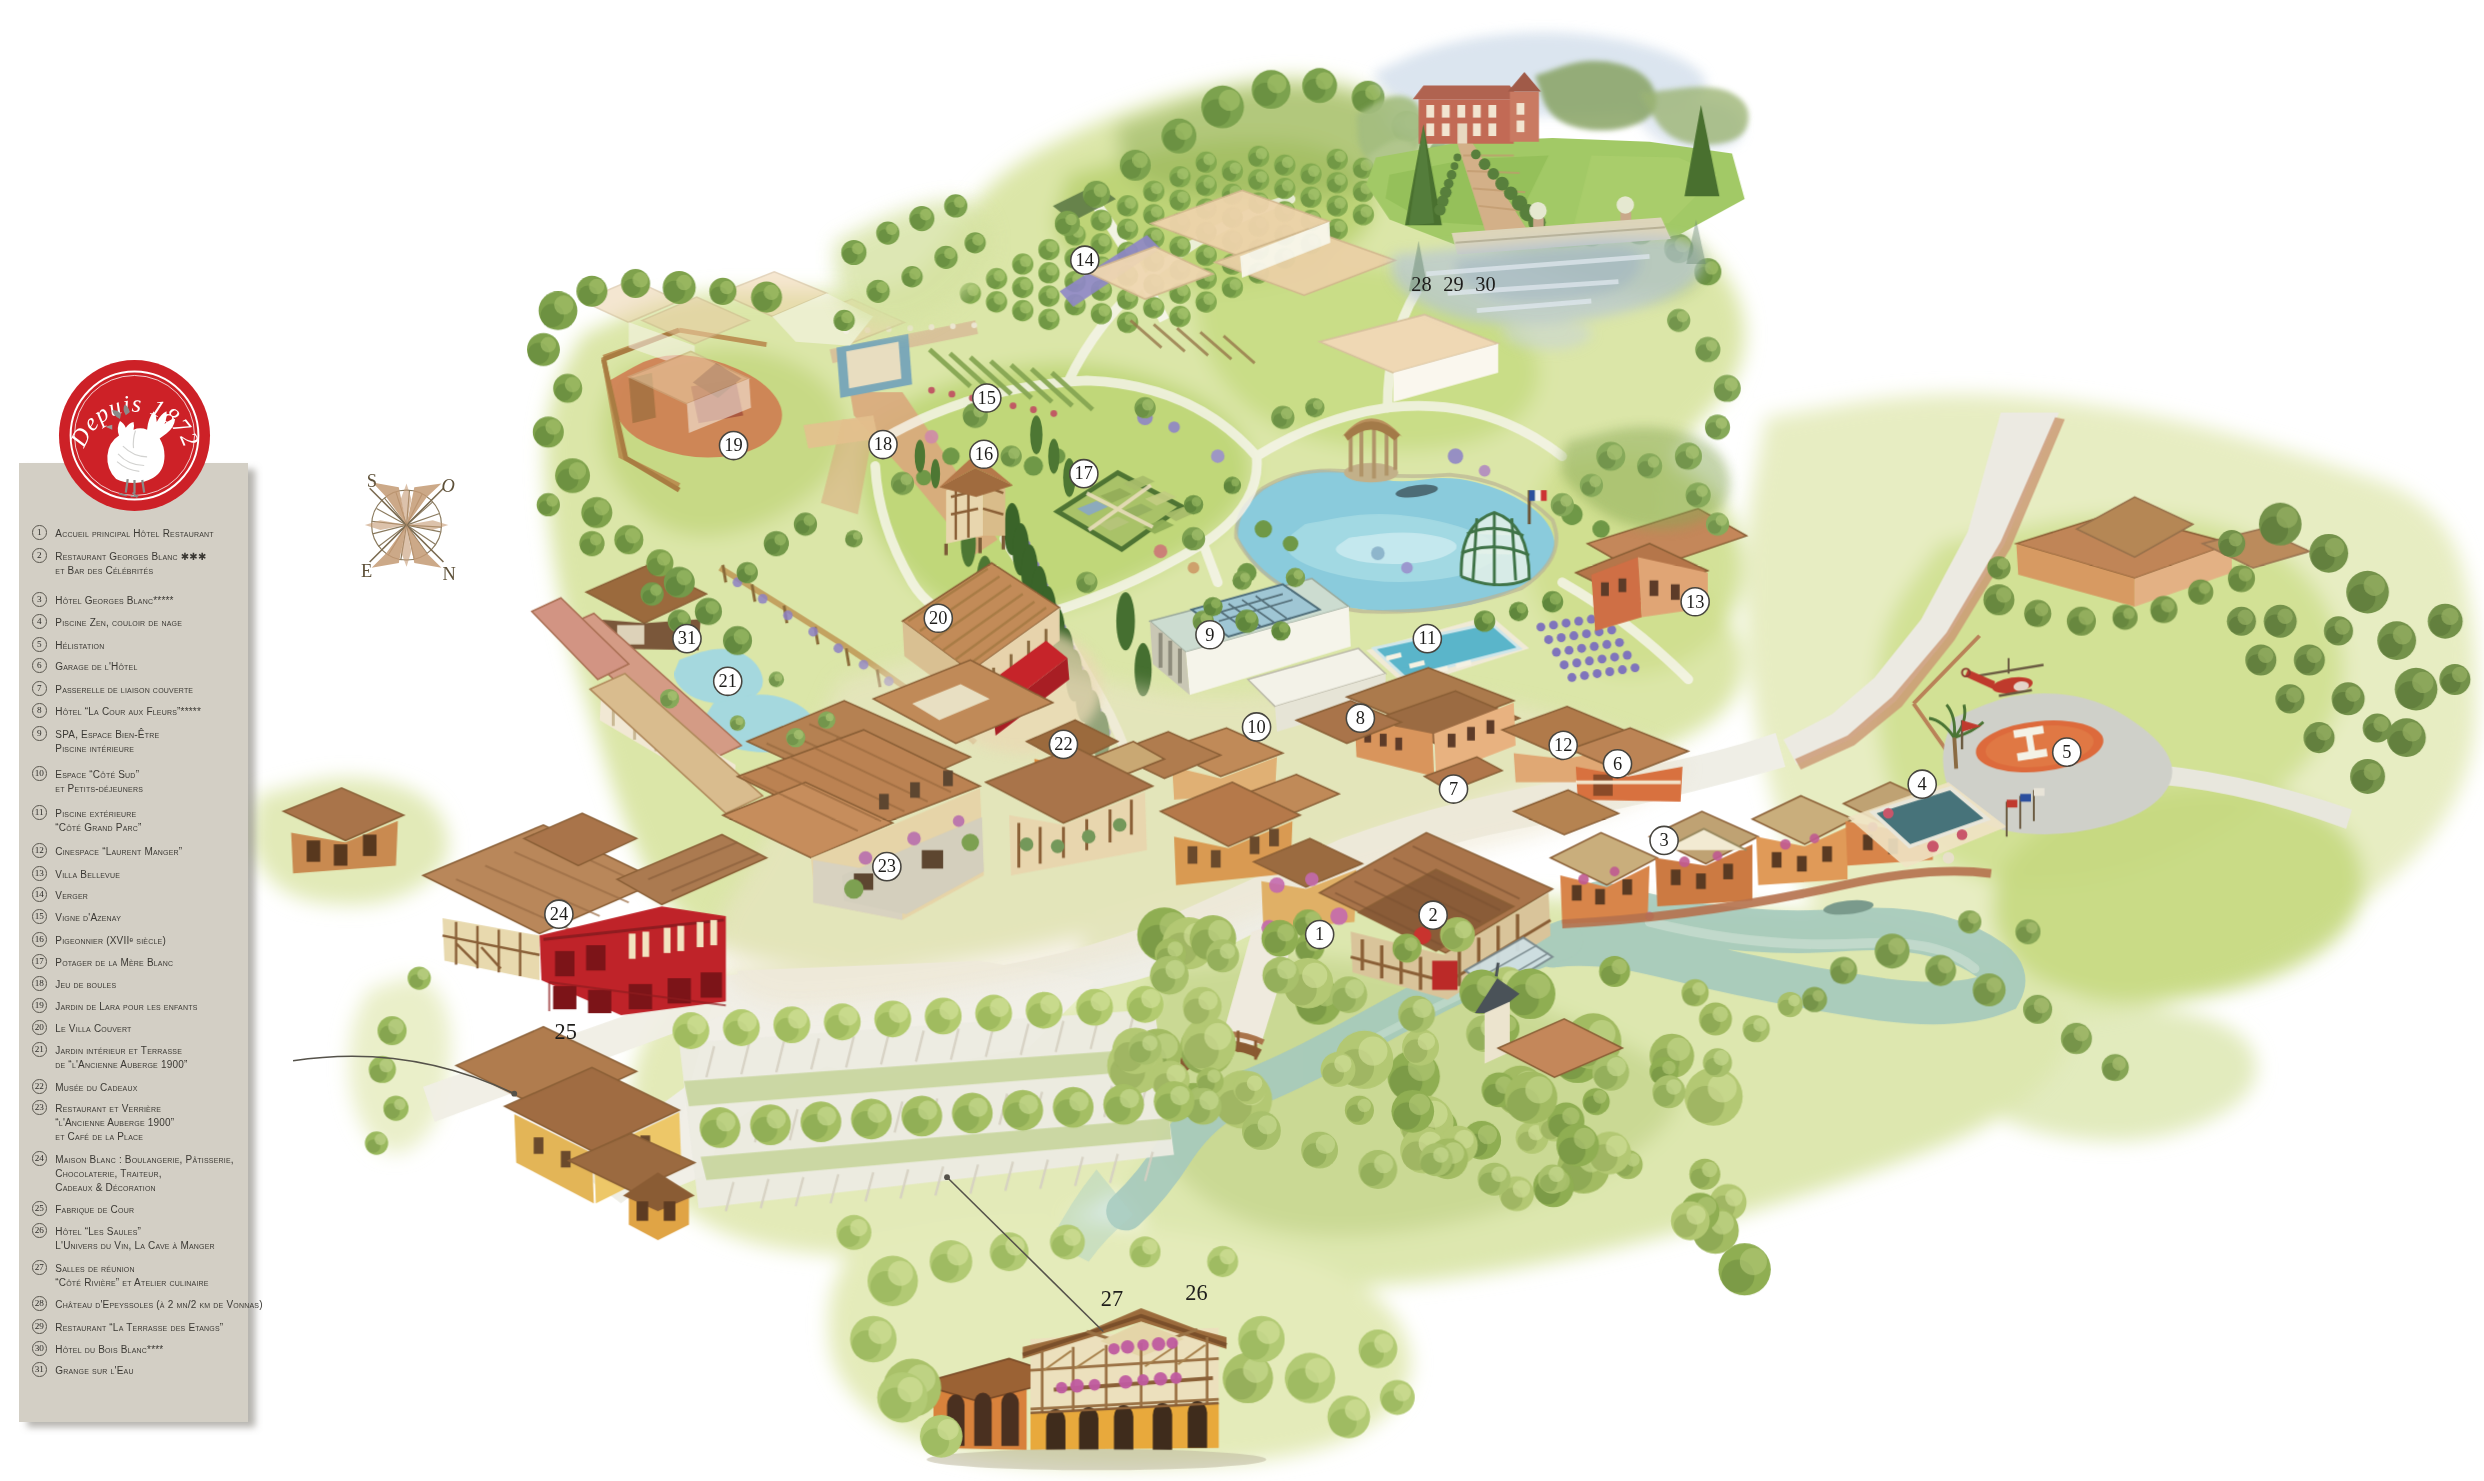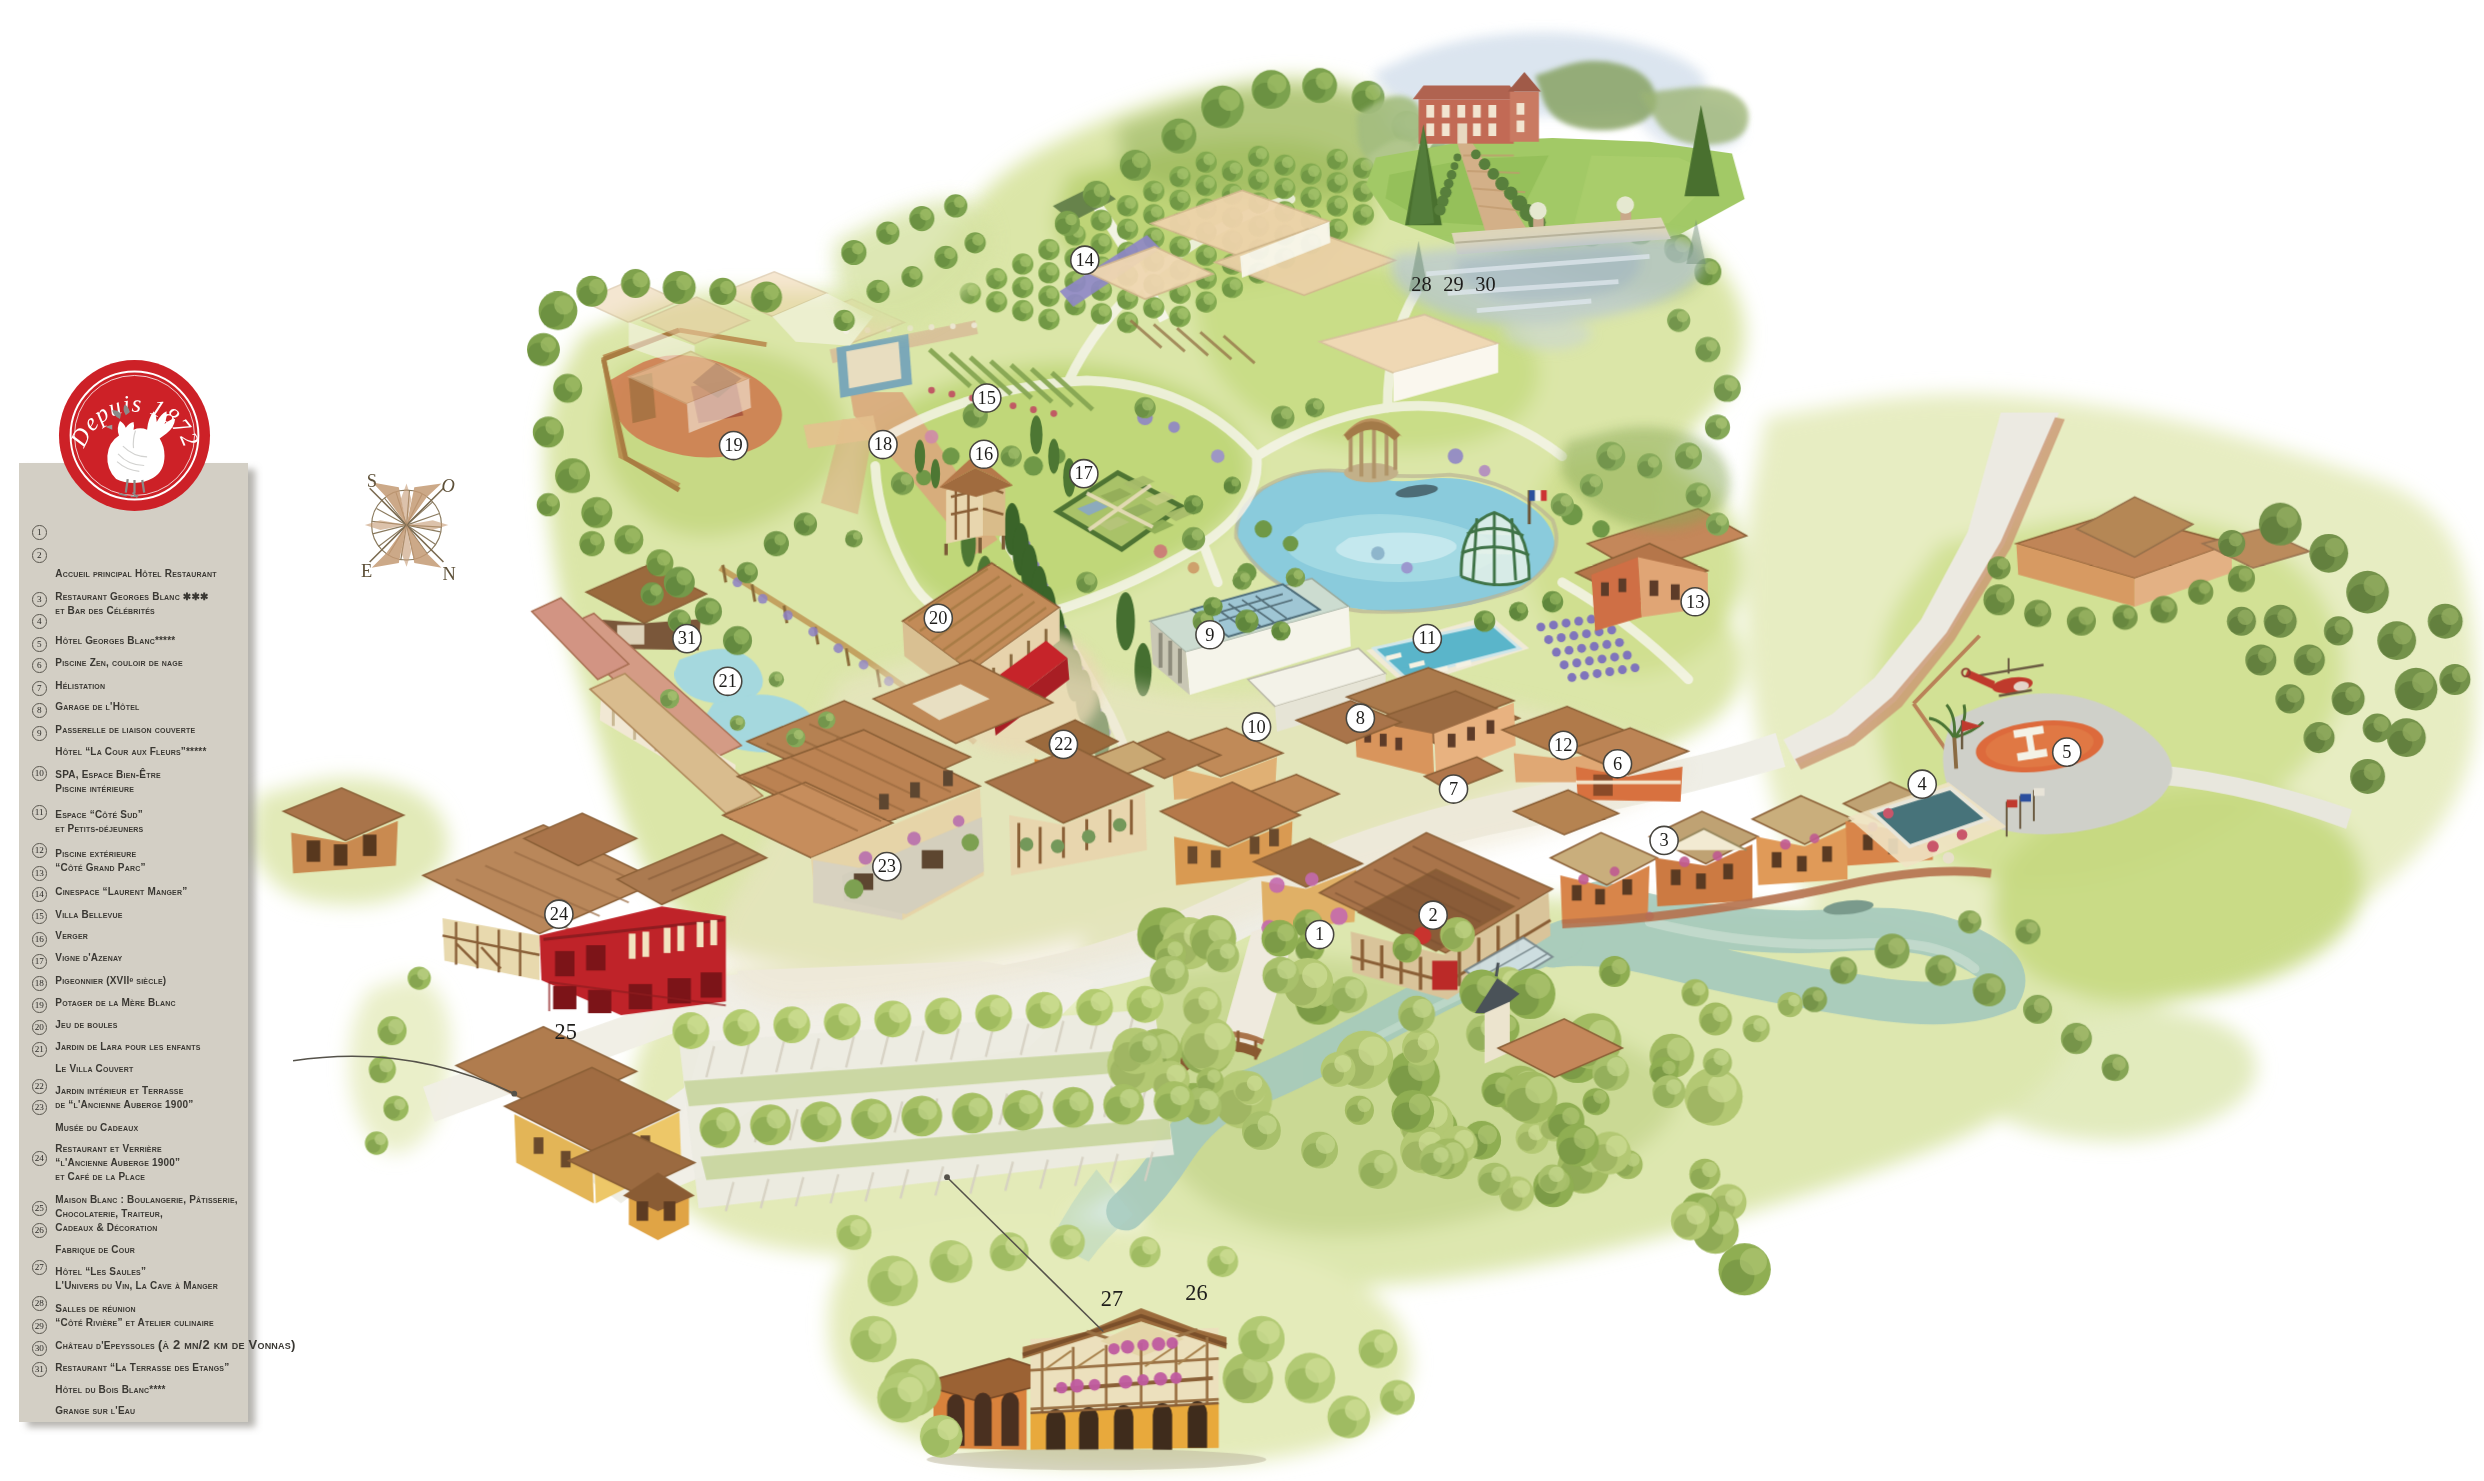"Accueil principal Hôtel Restaurant" .tx { font-weight: bold -> normal; margin-top: 40px -> none }
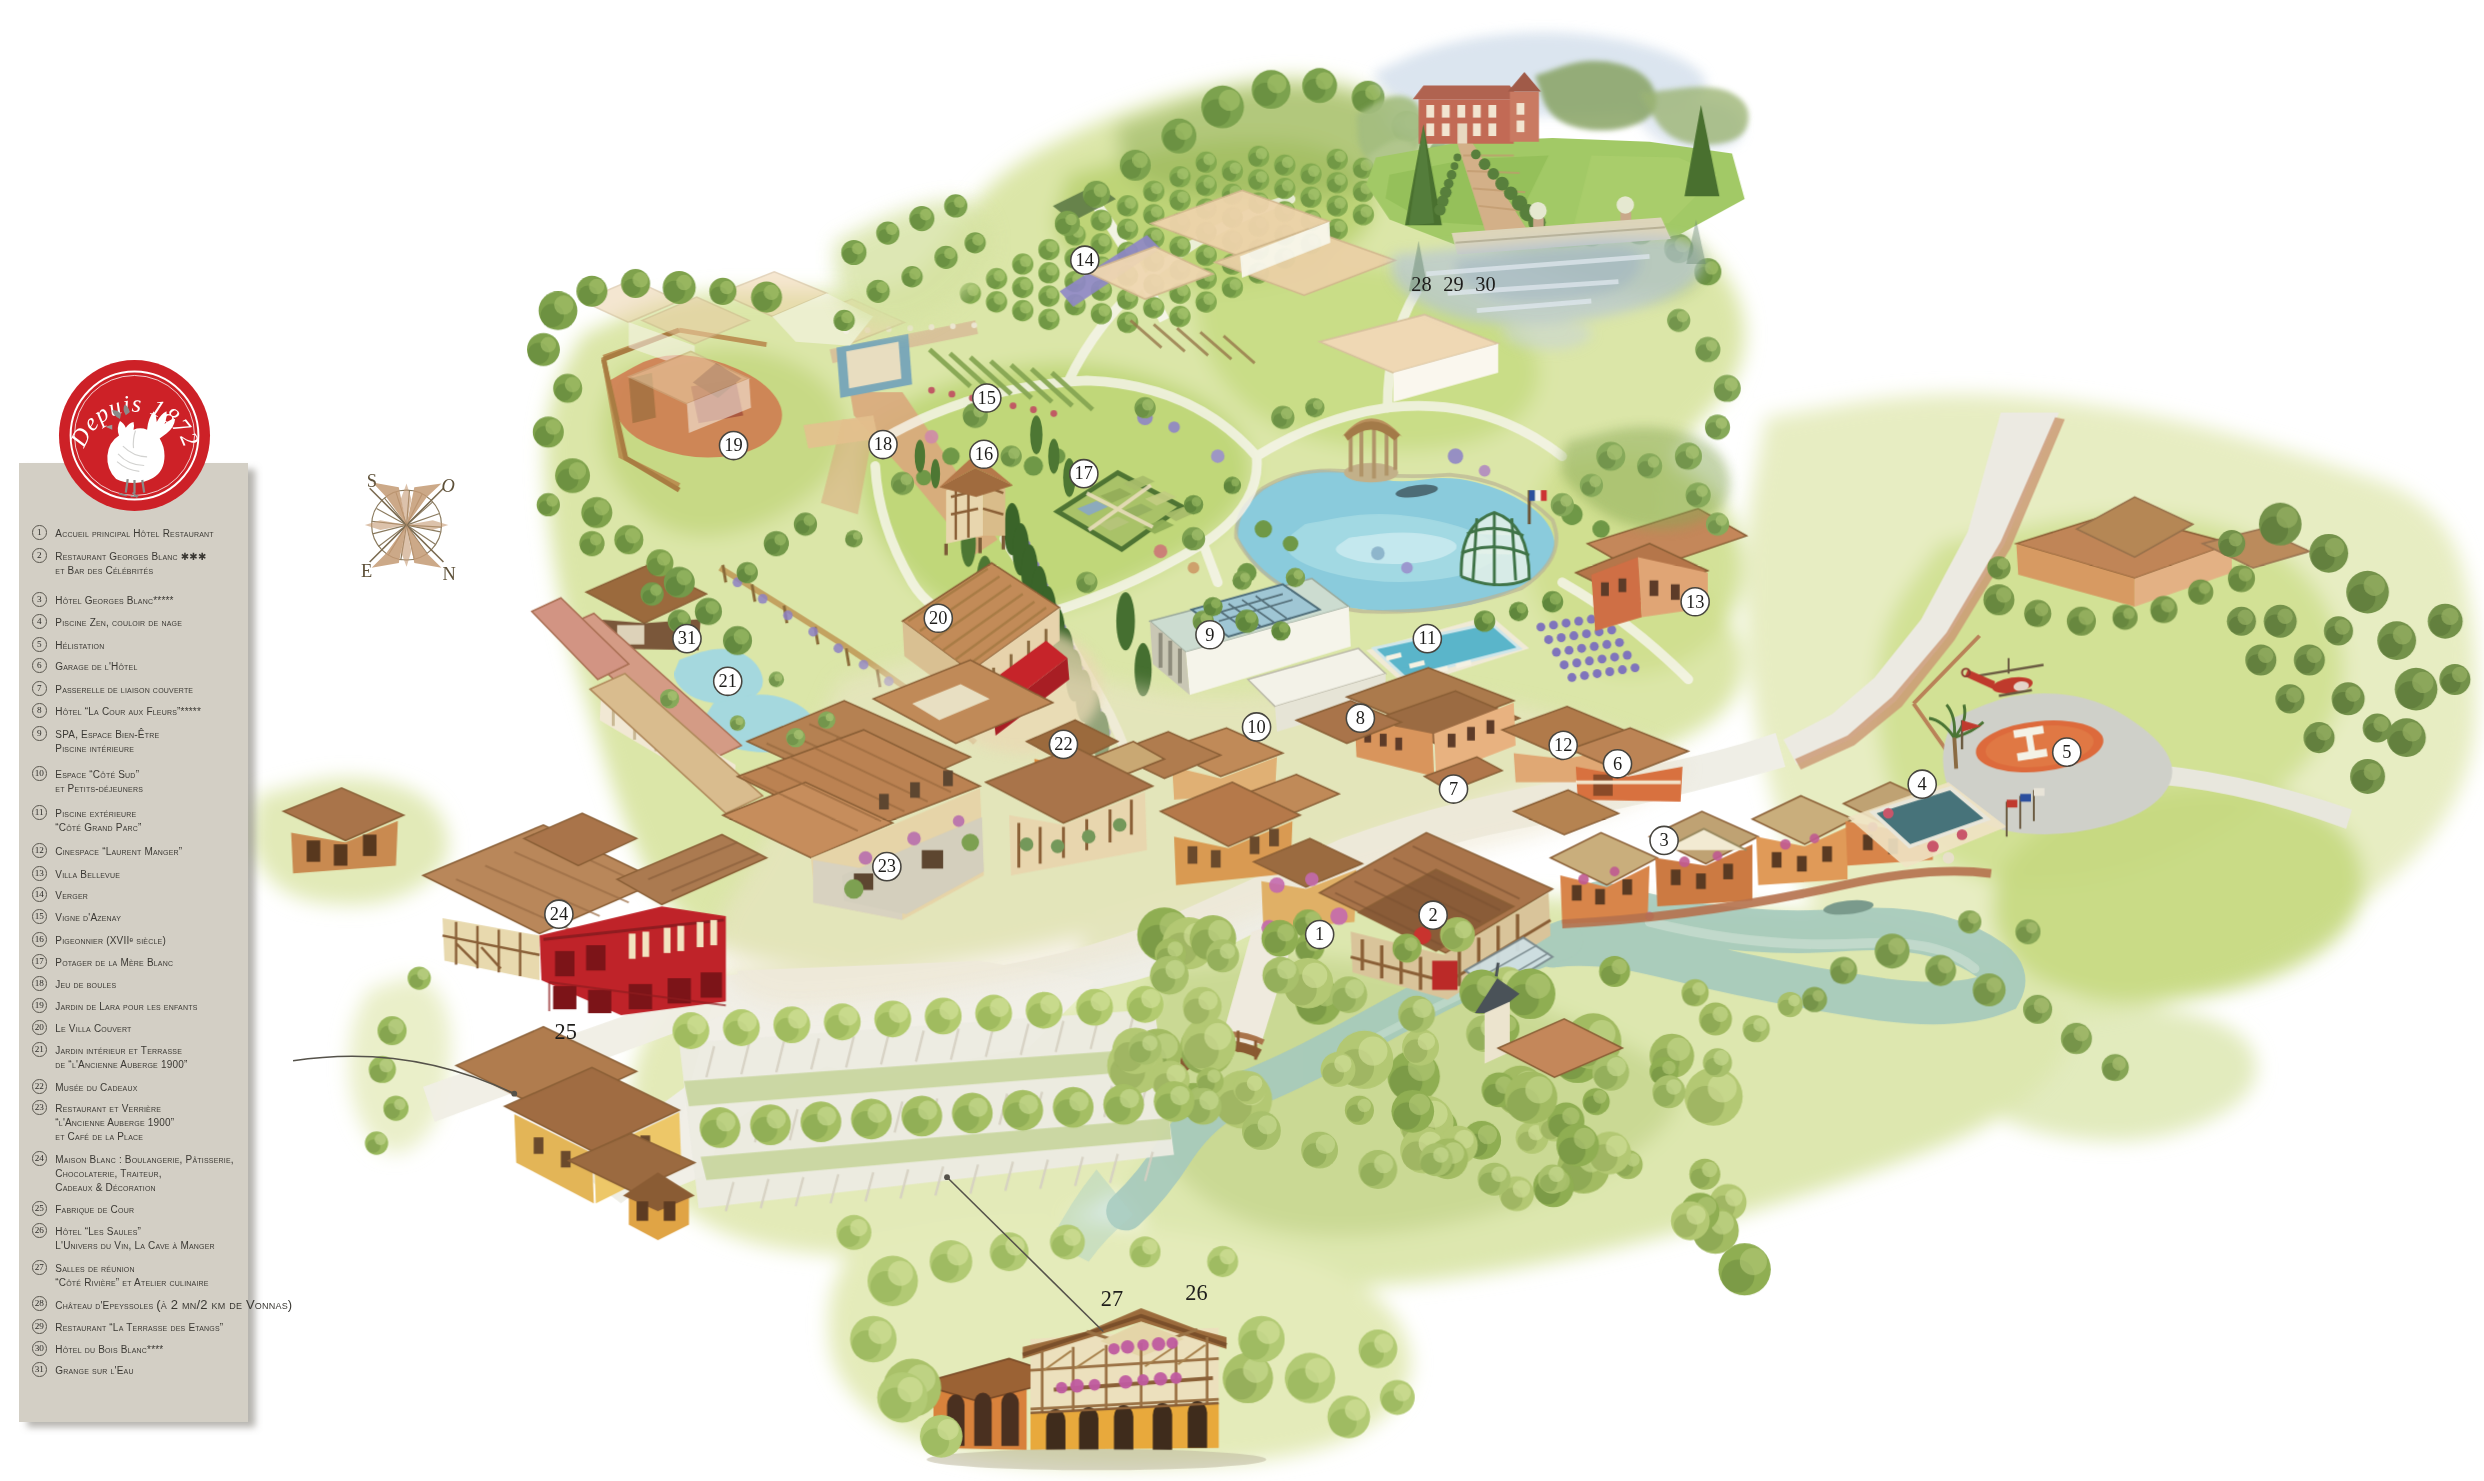"(à 2 mn/2 km de" .tx small { font-size: 13px -> 10px }
